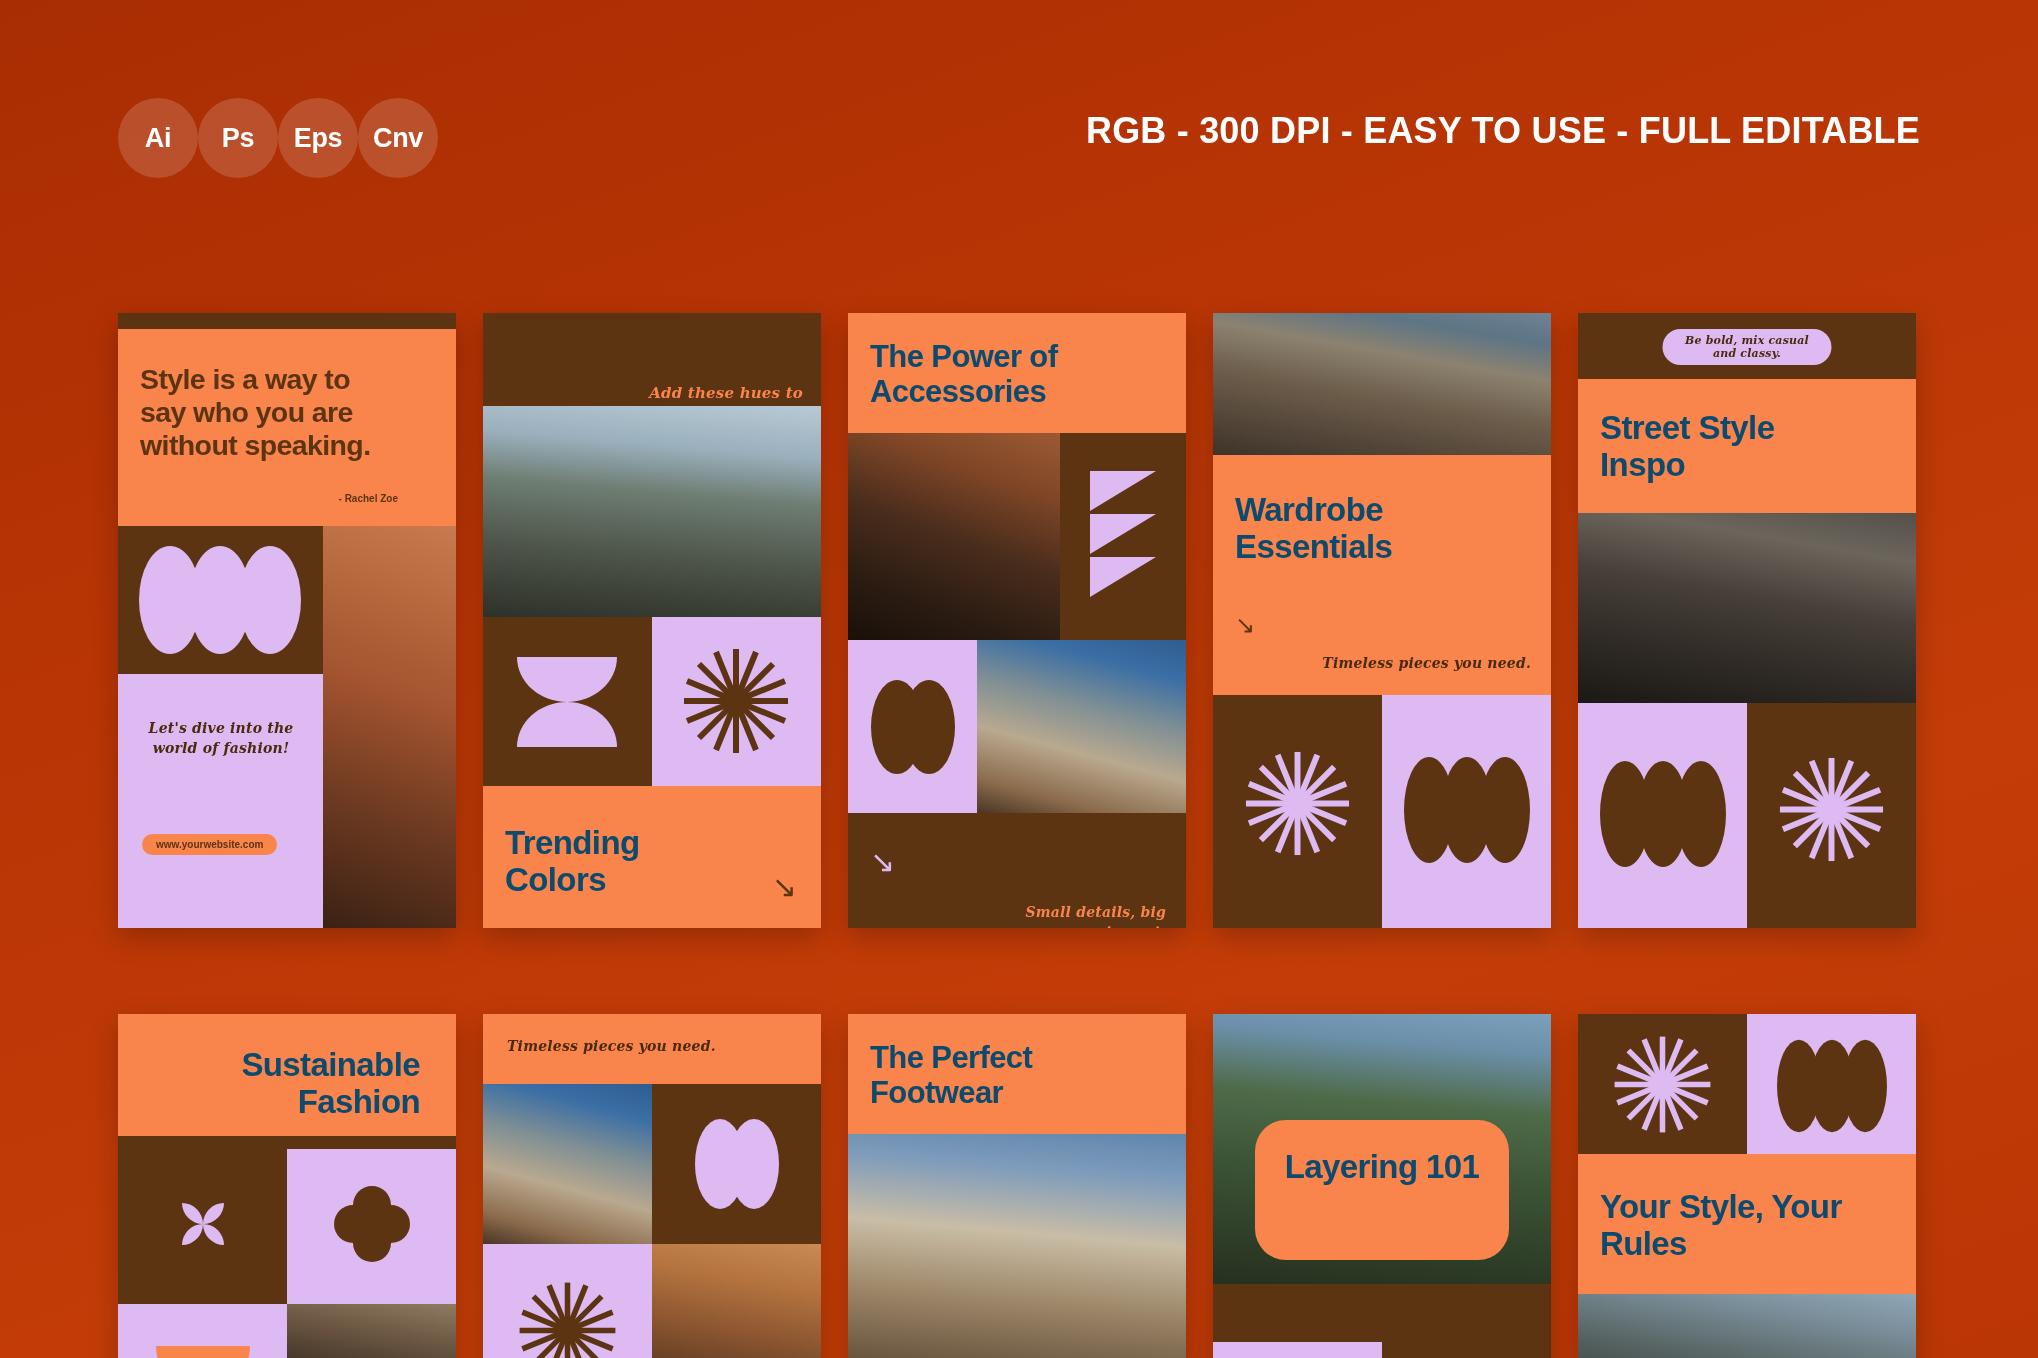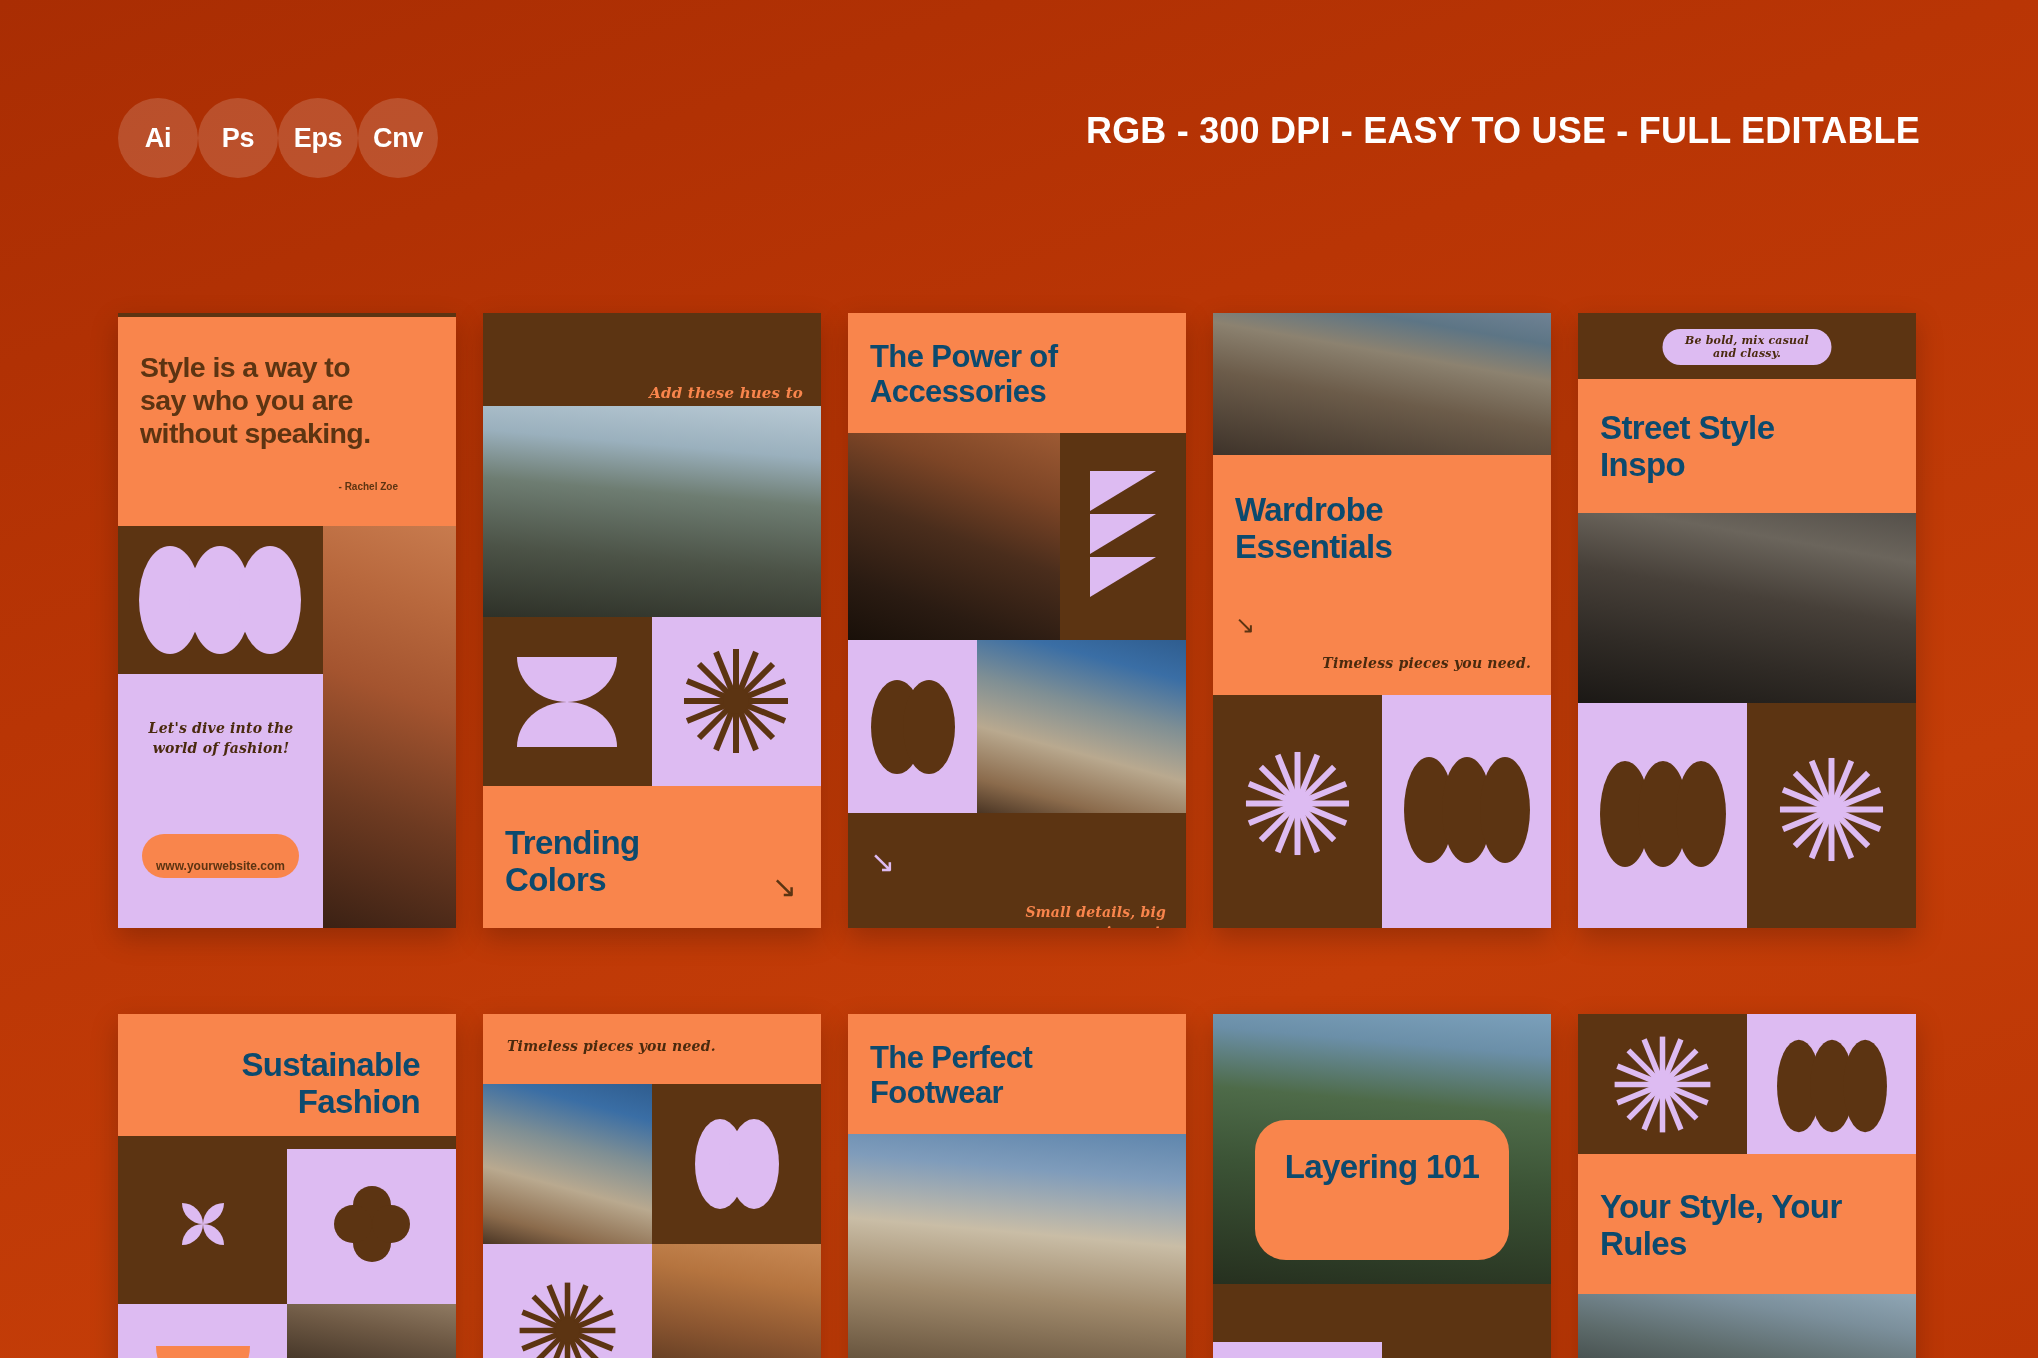"Style is a way to" div.block { top: 4px -> 16px }
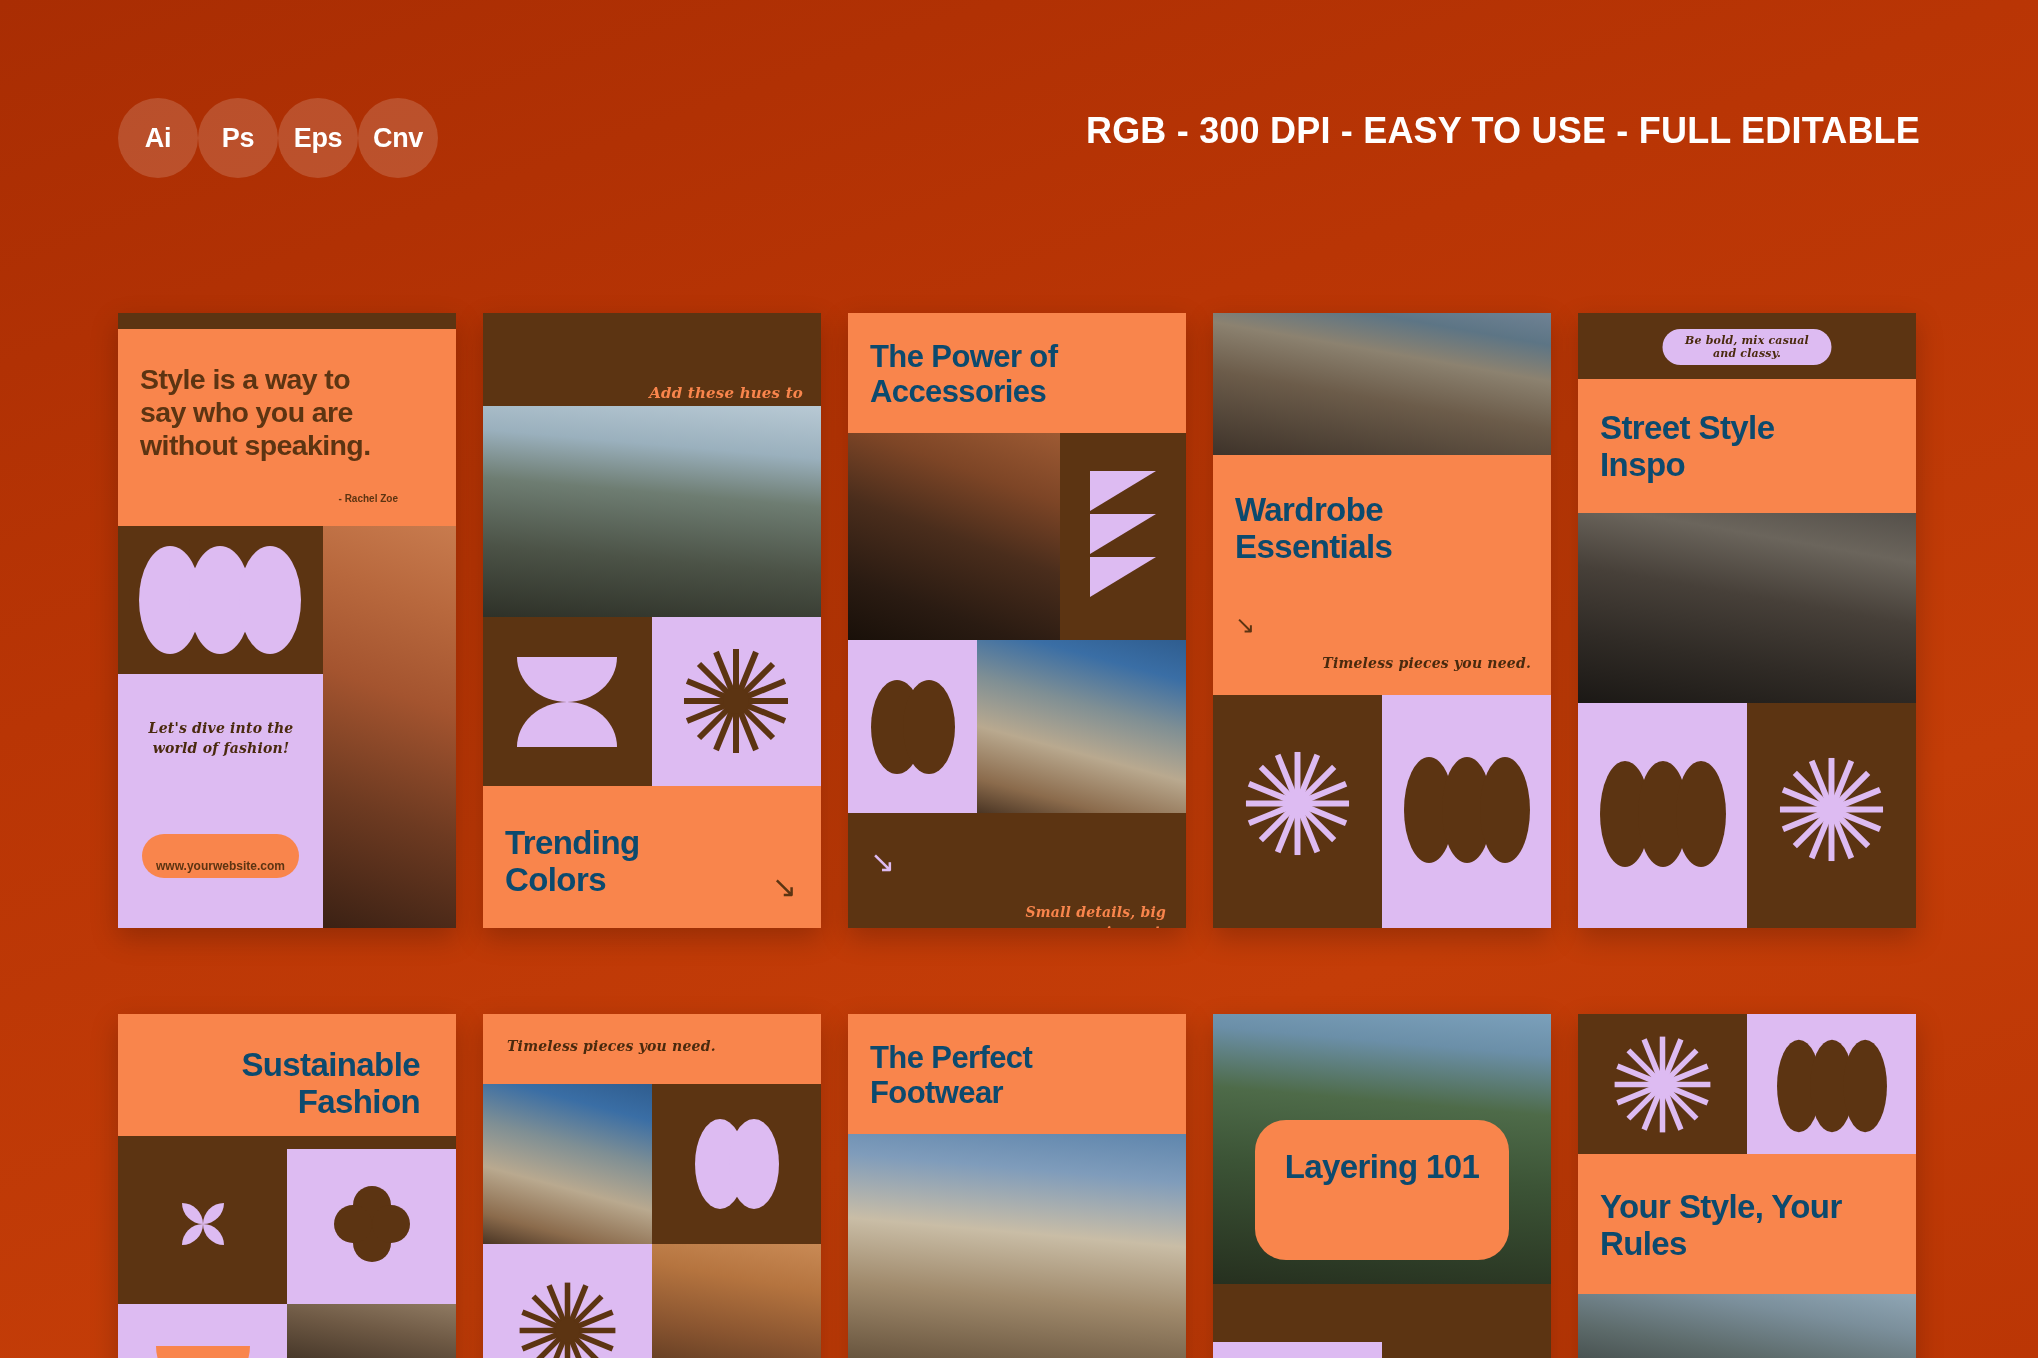"www.yourwebsite.com" span { font-size: 12px -> 10px; margin-top: 20px -> none }
